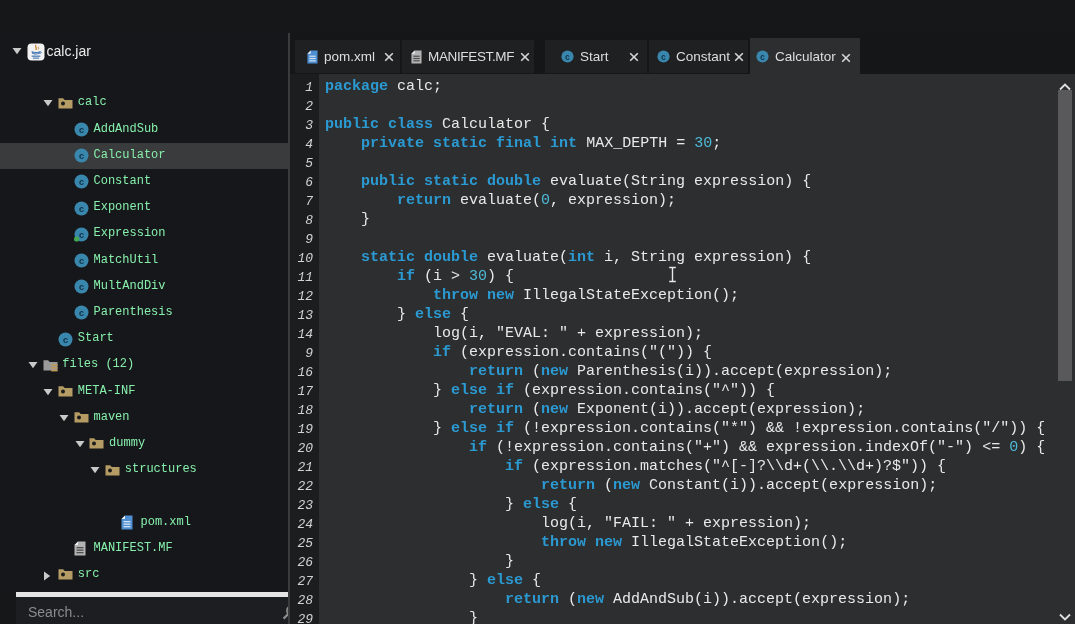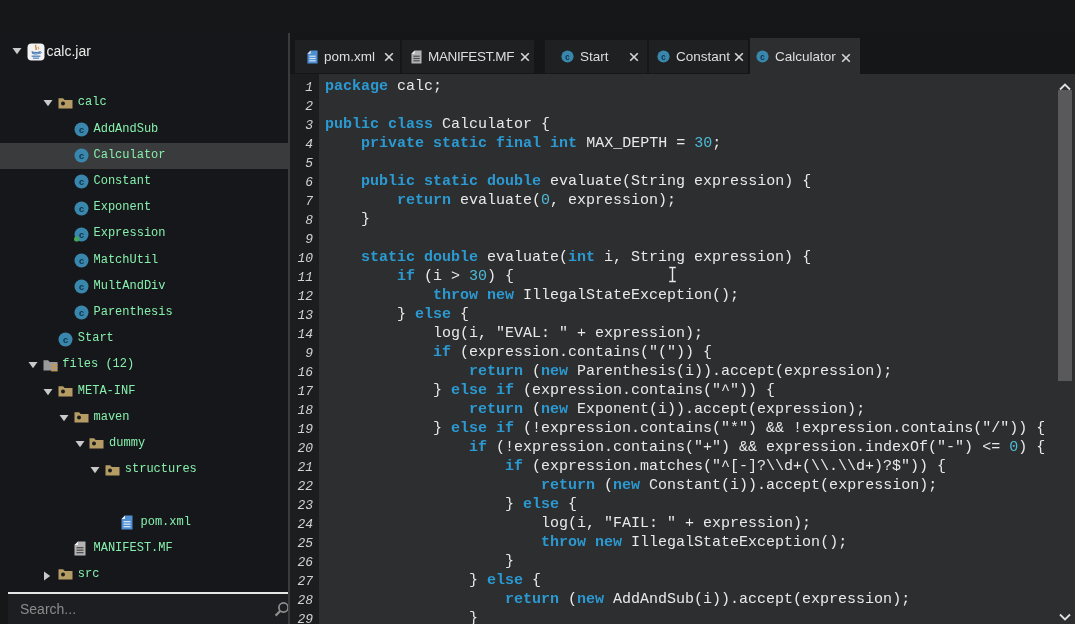"Search..." #searchbox { border-top: 2px solid #e5e5e5 -> 5px solid #e5e5e5; left: 8px -> 16px }
